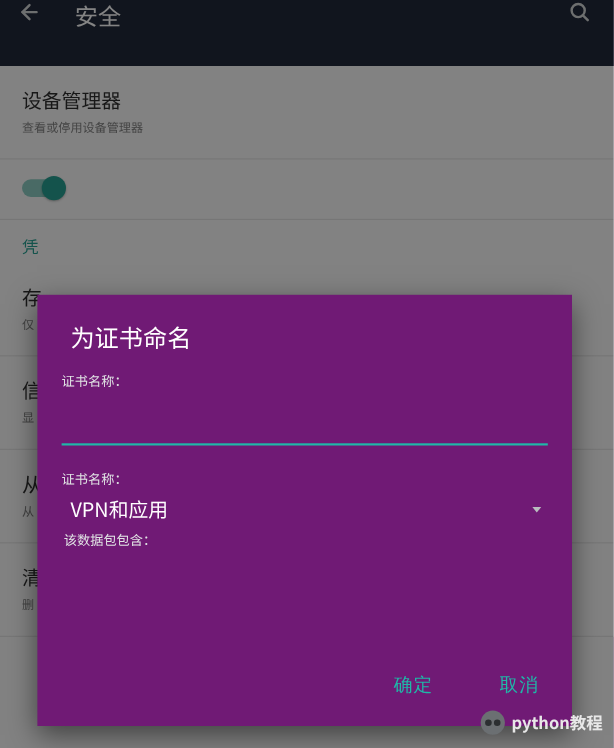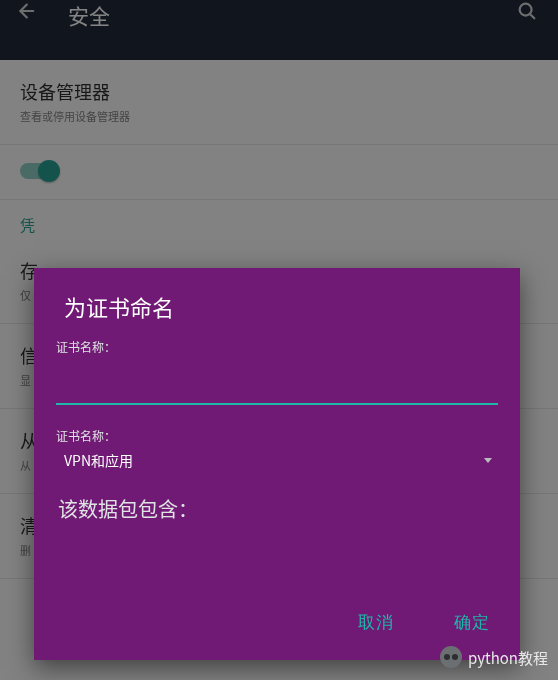"VPN和应用" .dlg-select-text { font-size: 14px -> 18px }
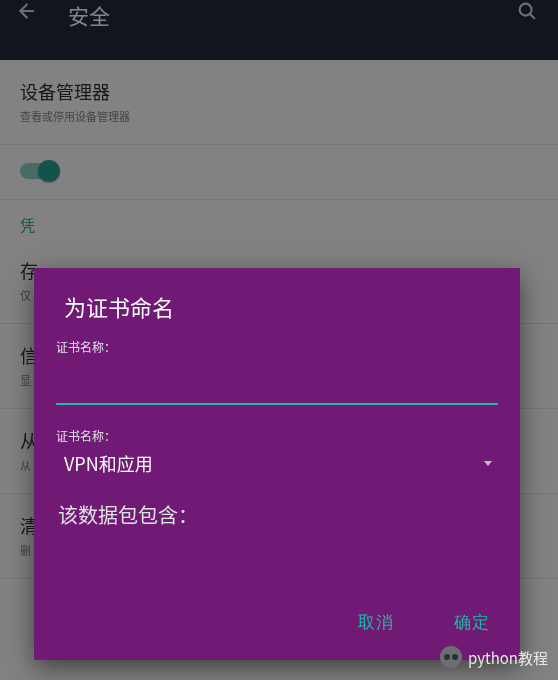"该数据包包含：" .dlg-note { font-size: 20px -> 12px; margin-top: 18px -> none }
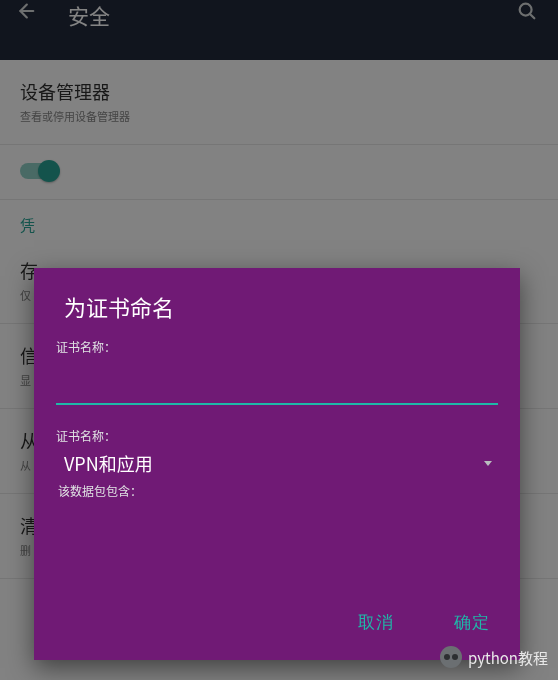"取消" button.dlg-btn { order: before "确定" -> after "确定" }
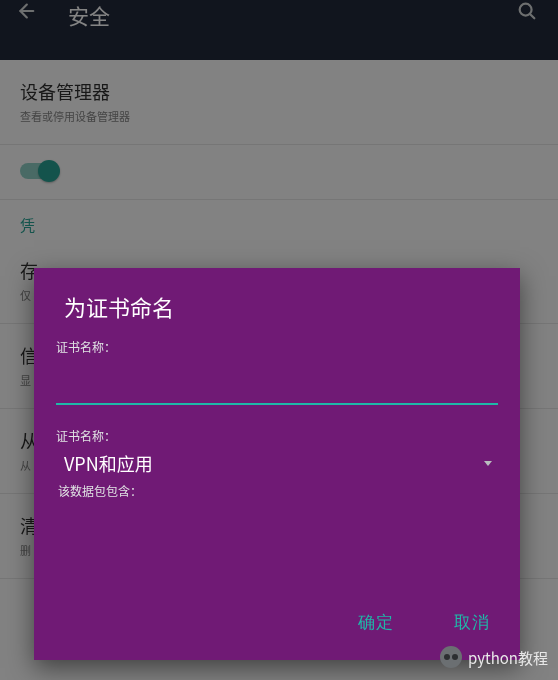"python教程" .watermark { font-weight: none -> bold }
